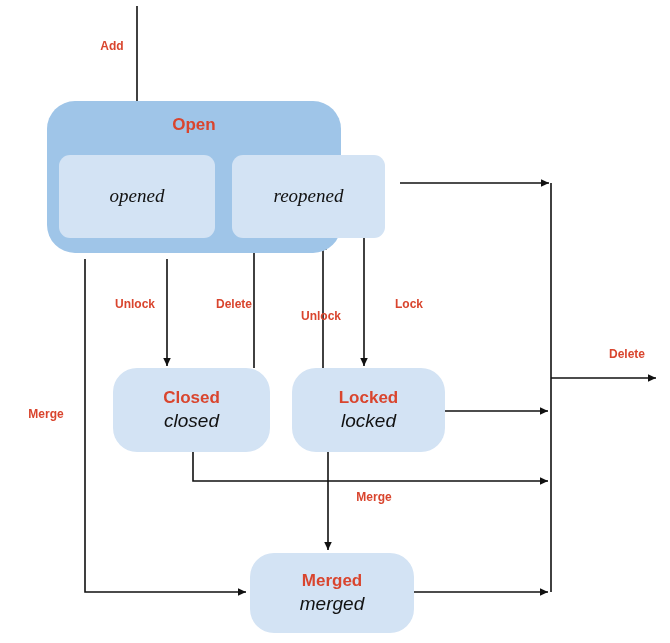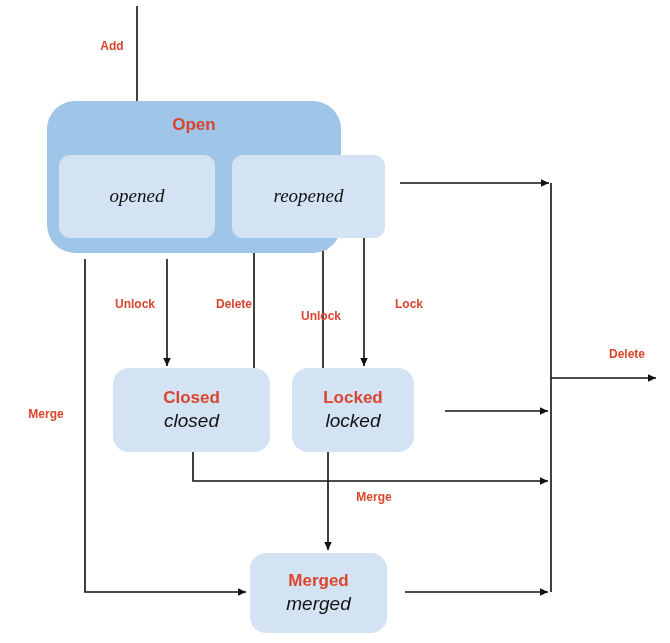"Closed" .state { border-radius: 16px -> 24px }
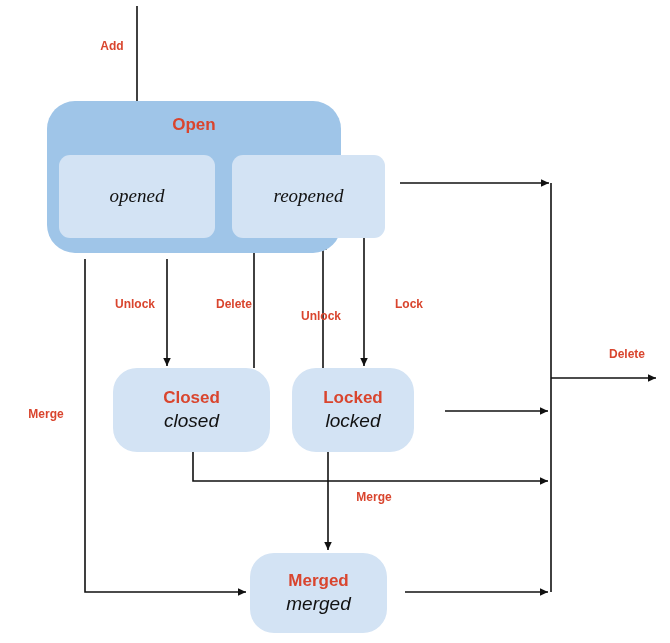"Locked" .state-locked { width: 122px -> 153px }
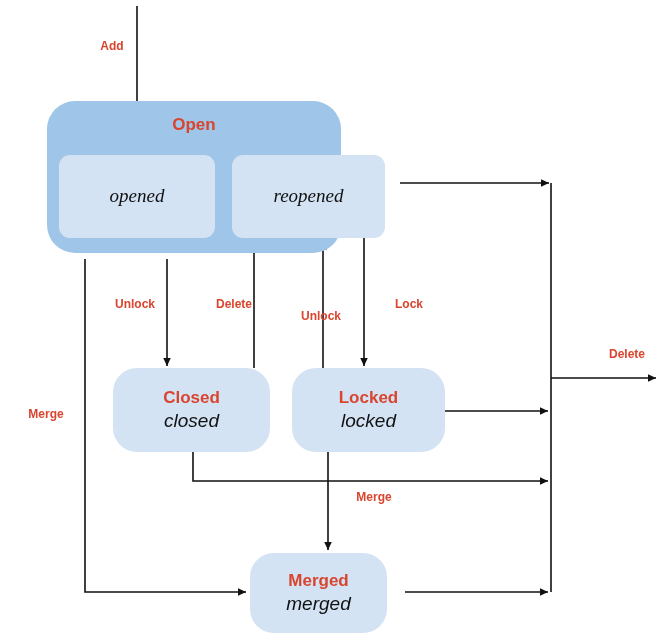"Merged" .state-merged { width: 137px -> 164px }
